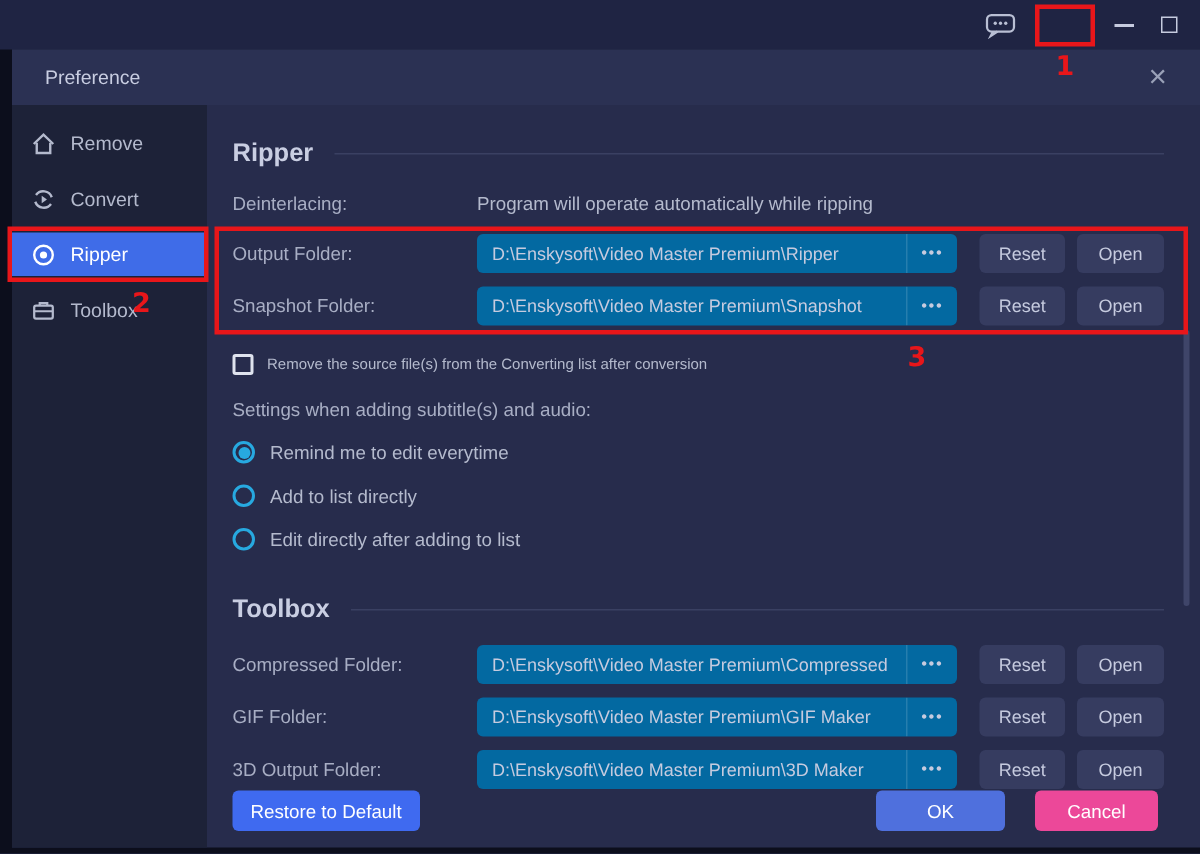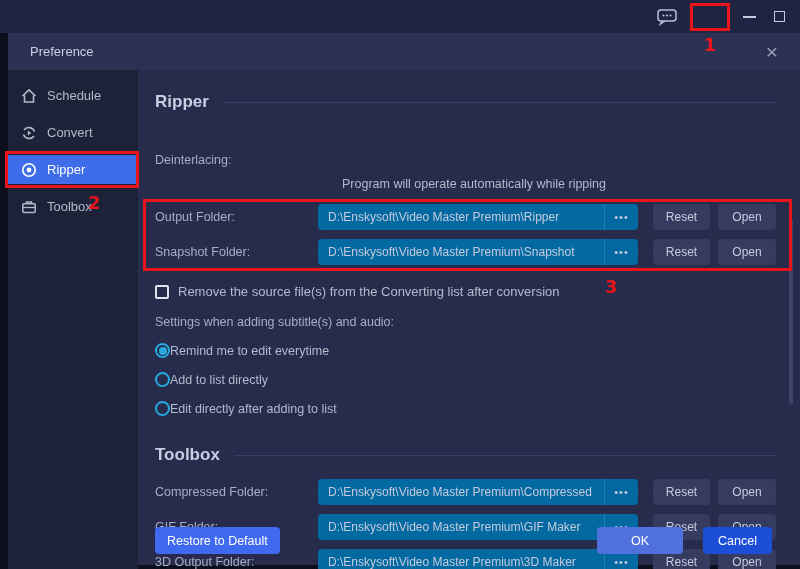"Schedule" span { text: Schedule -> Remove }
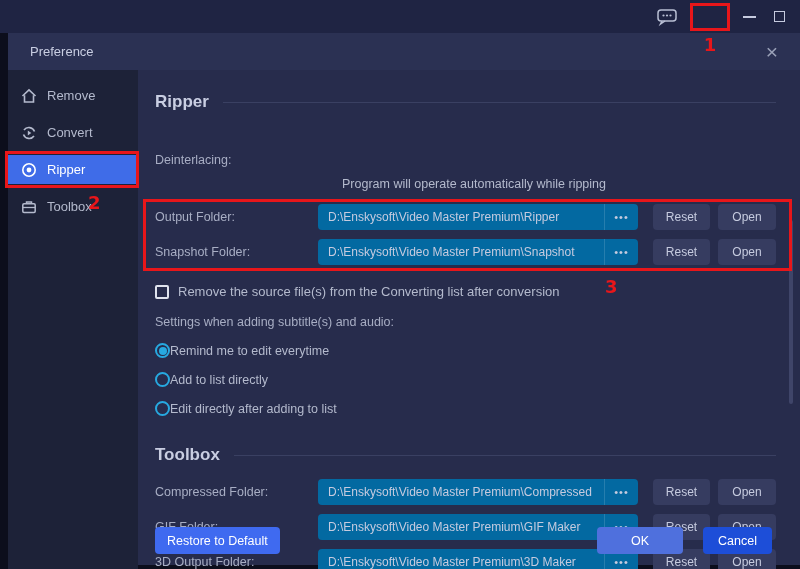"Deinterlacing:" .deint-row { gap: 24px -> none }
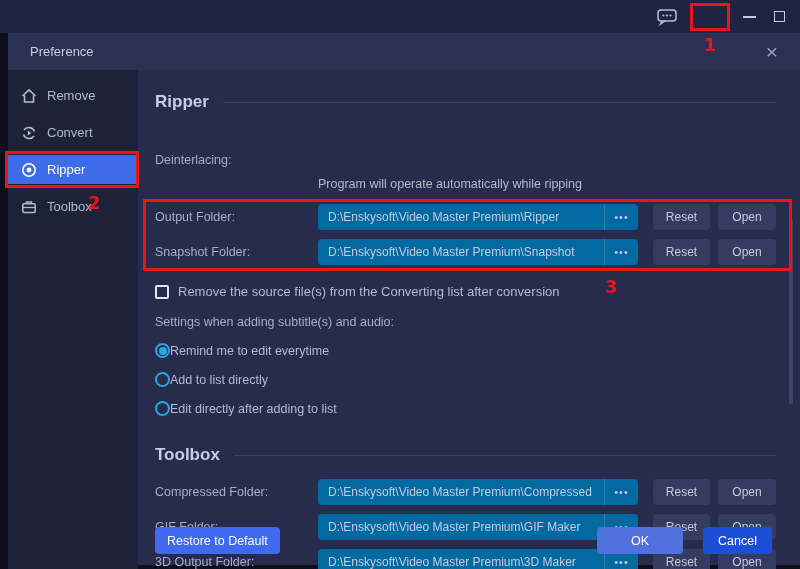"Program will operate automatically while" .deint-value { margin-top: 48px -> none }
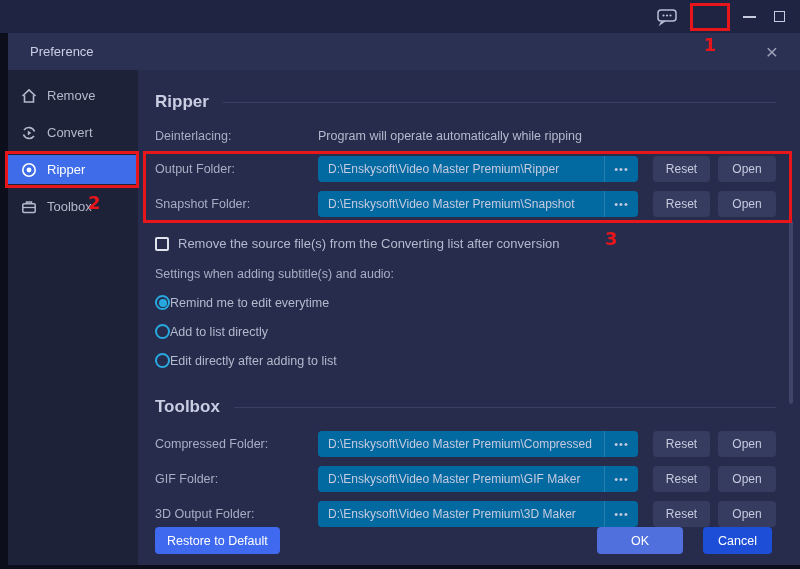"Remove the source file(s) from" .check-label { font-size: 13px -> 10px }
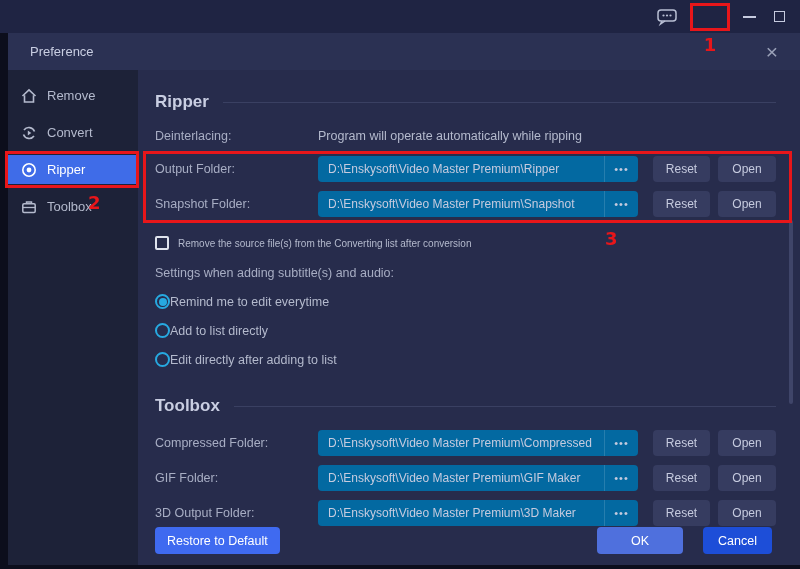"Remind me to edit everytime" .radio-row { gap: none -> 10px }
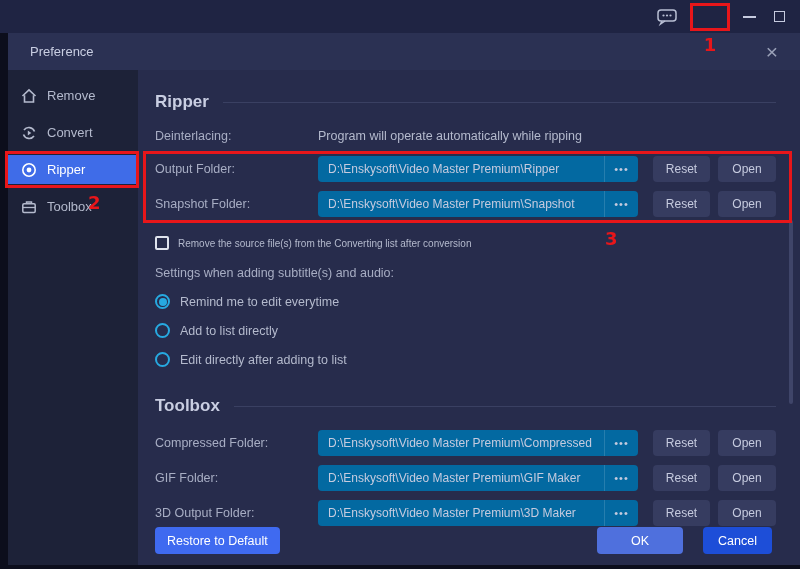"Cancel" .cancel-btn { background: #1d4ed8 -> #ec4899; width: 69px -> 82px }
